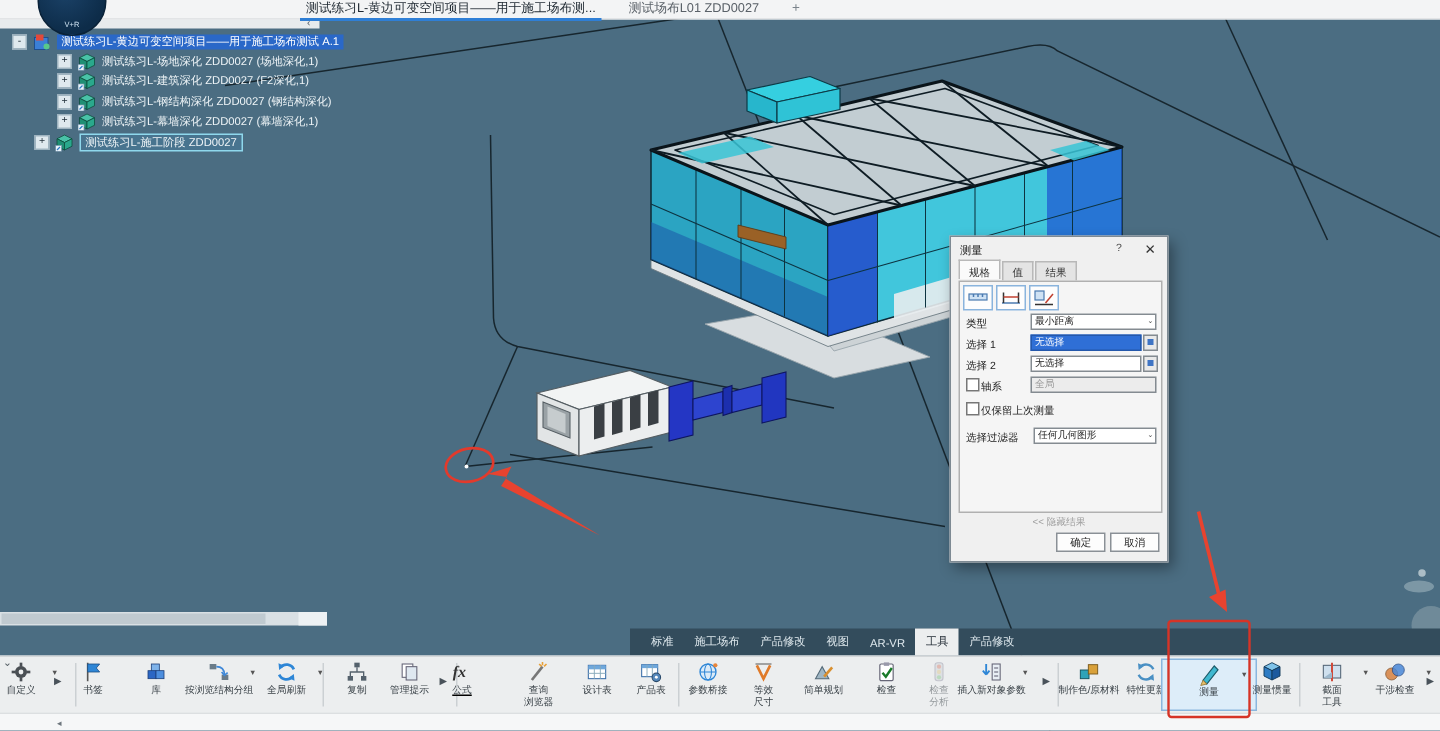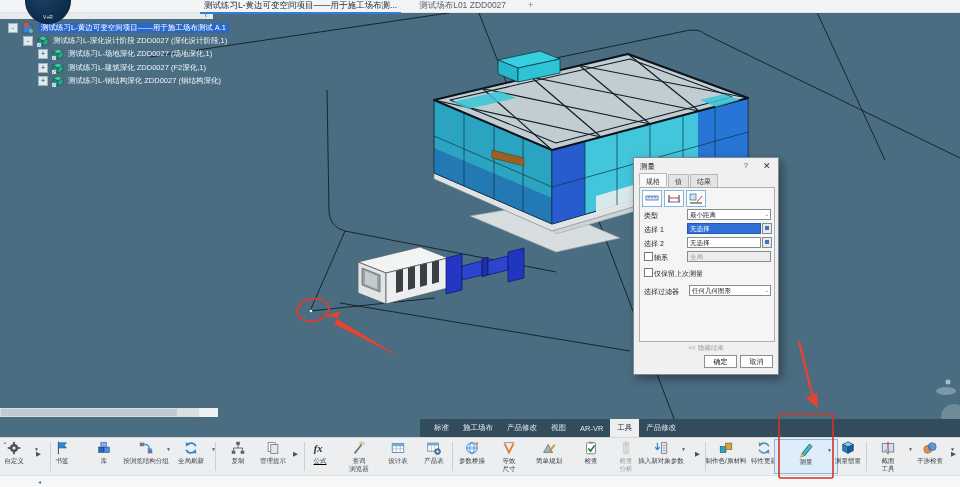"测试练习L-深化设计阶段 ZDD0027 (深化设计阶段,1)" div.trow { html: <div> <span>-</span> <span> <svg> <polygon></polygon> <polygon></polygon> <polygon></polygon> <rect></rect> <path></path> </svg> </span> <span>测试练习L-深化设计阶段 ZDD0027 (深化设计阶段,1)</span> </div> -> none }
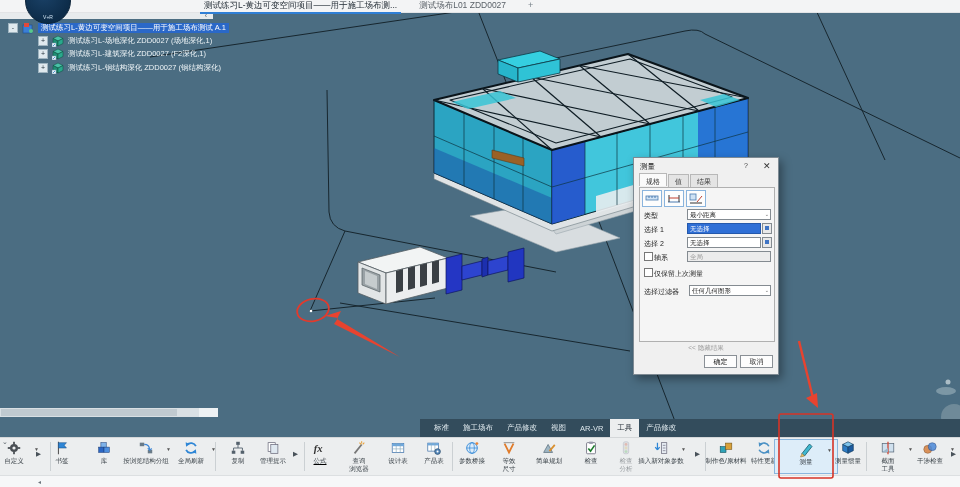"测试练习L-幕墙深化 ZDD0027 (幕墙深化,1)" div.trow { html: none -> <div> <span>+</span> <span> <svg> <polygon></polygon> <polygon></polygon> <polygon></polygon> <rect></rect> <path></path> </svg> </span> <span>测试练习L-幕墙深化 ZDD0027 (幕墙深化,1)</span> </div> }
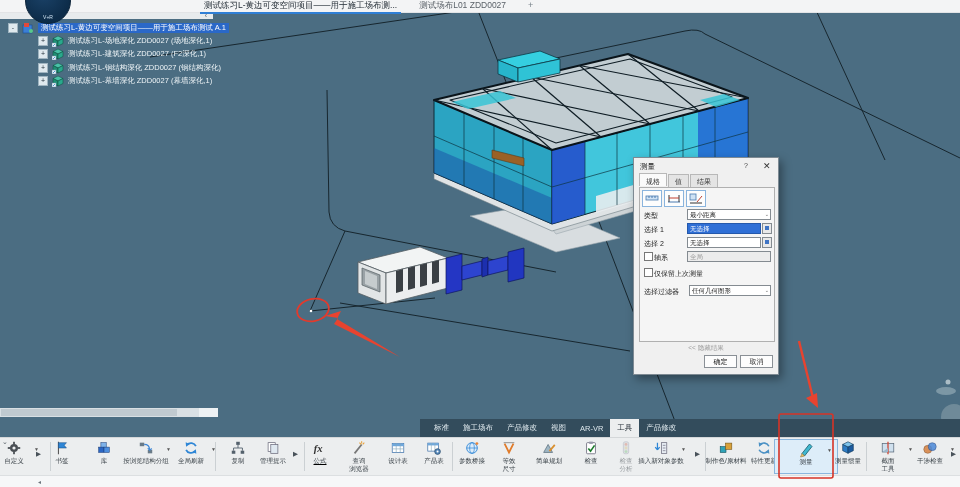"测试练习L-施工阶段 ZDD0027" div.trow { html: none -> <div> <span>+</span> <span> <svg> <polygon></polygon> <polygon></polygon> <polygon></polygon> <rect></rect> <path></path> </svg> </span> <span>测试练习L-施工阶段 ZDD0027</span> </div> }
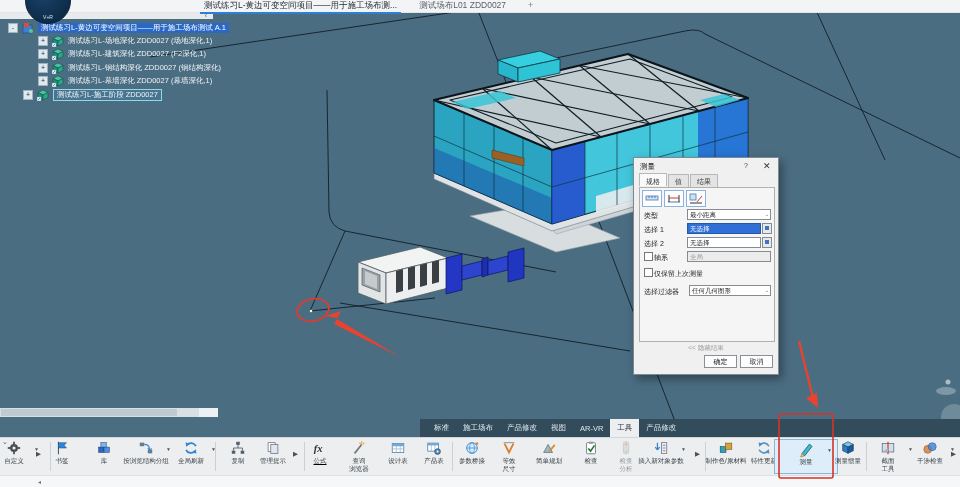"fx" div.titem { left: 288px -> 276px }
